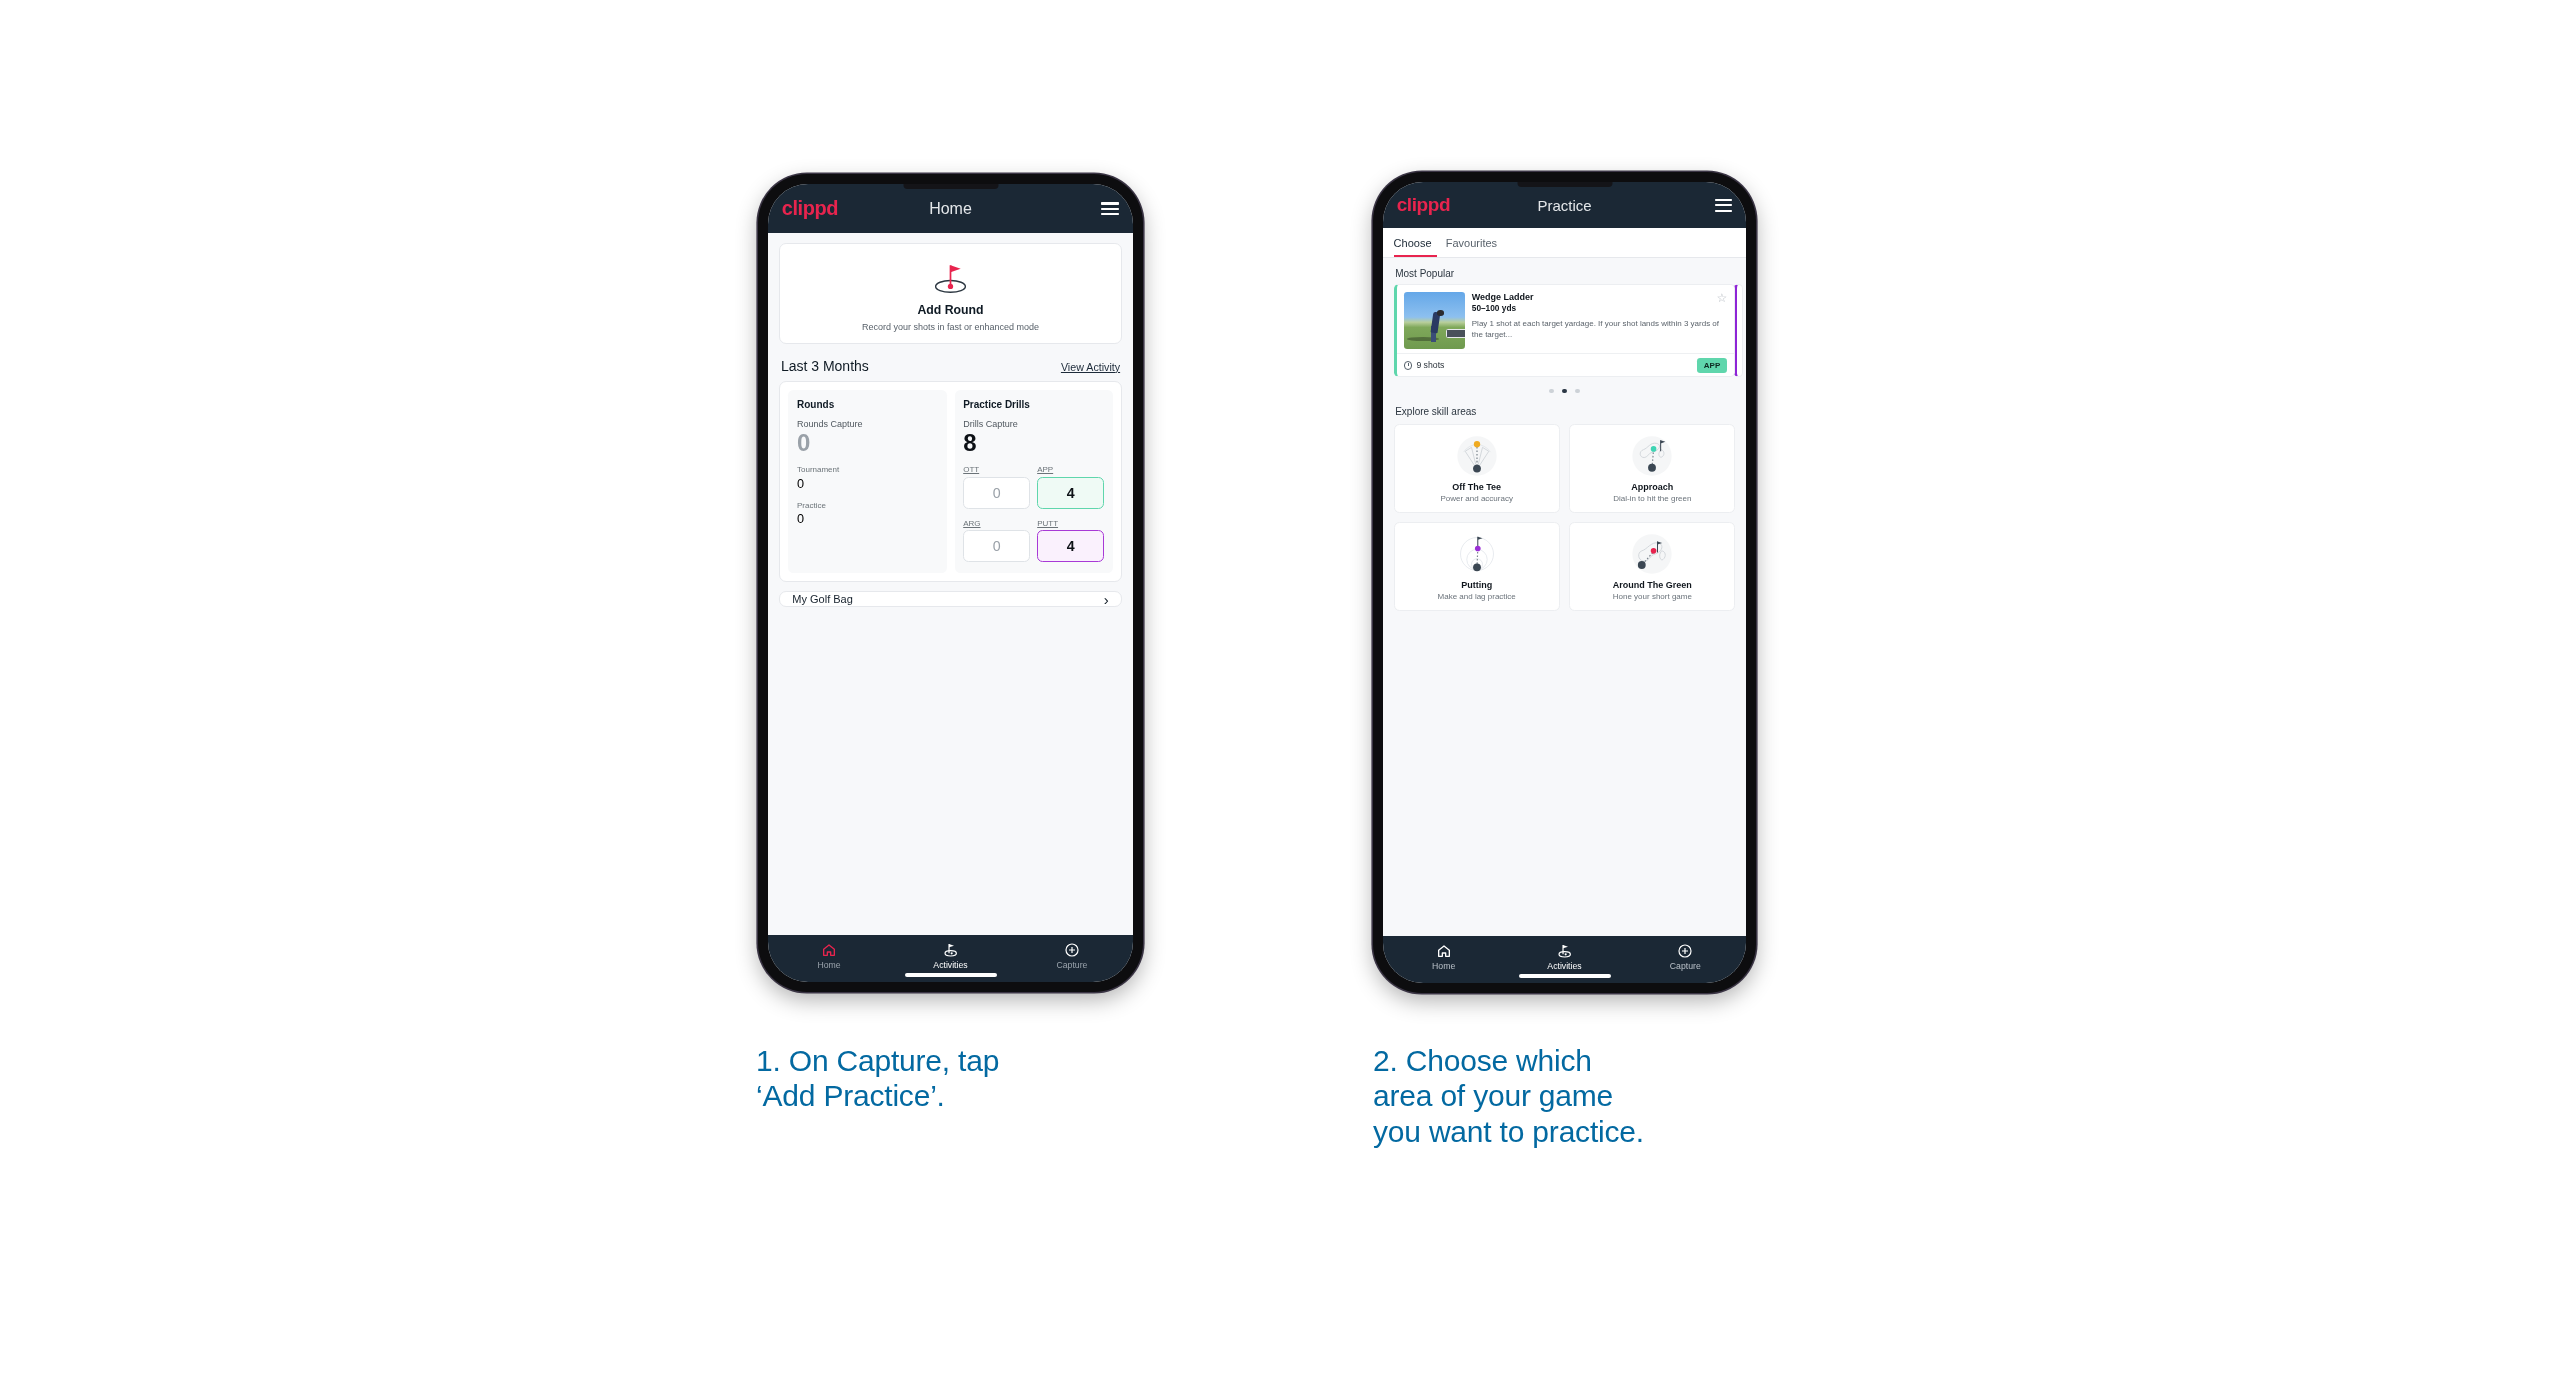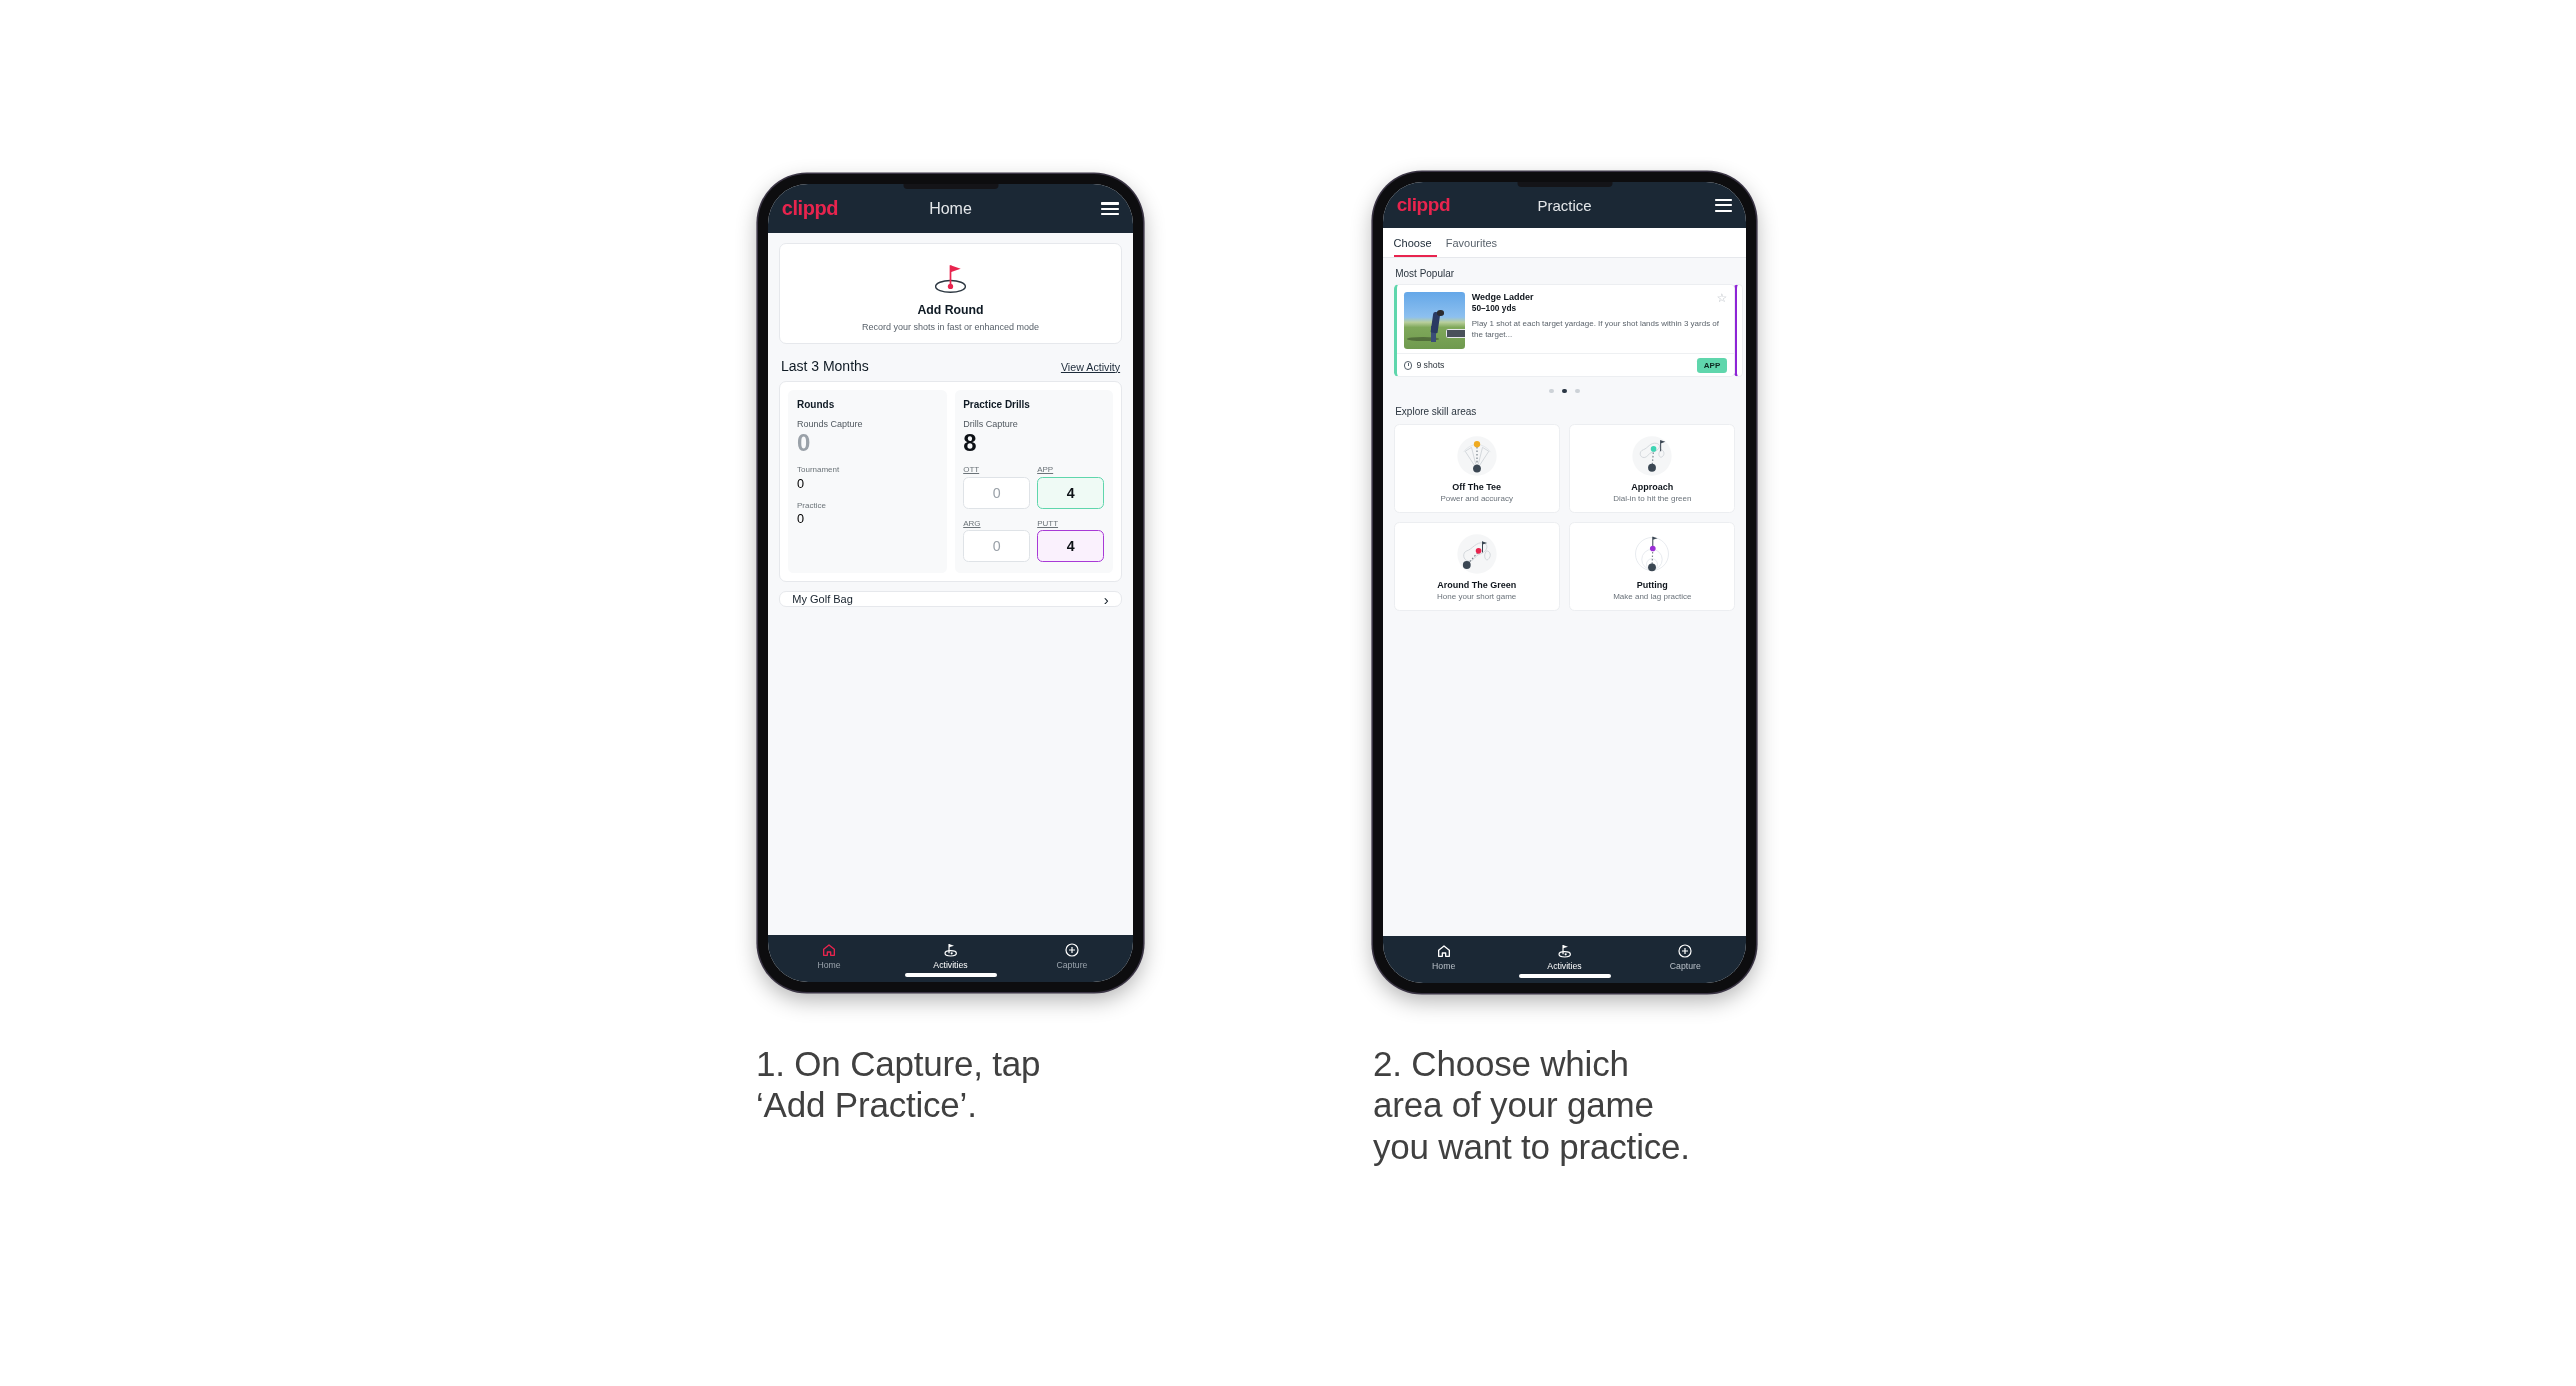"Around The Green" div.skill { order: before "Putting" -> after "Putting" }
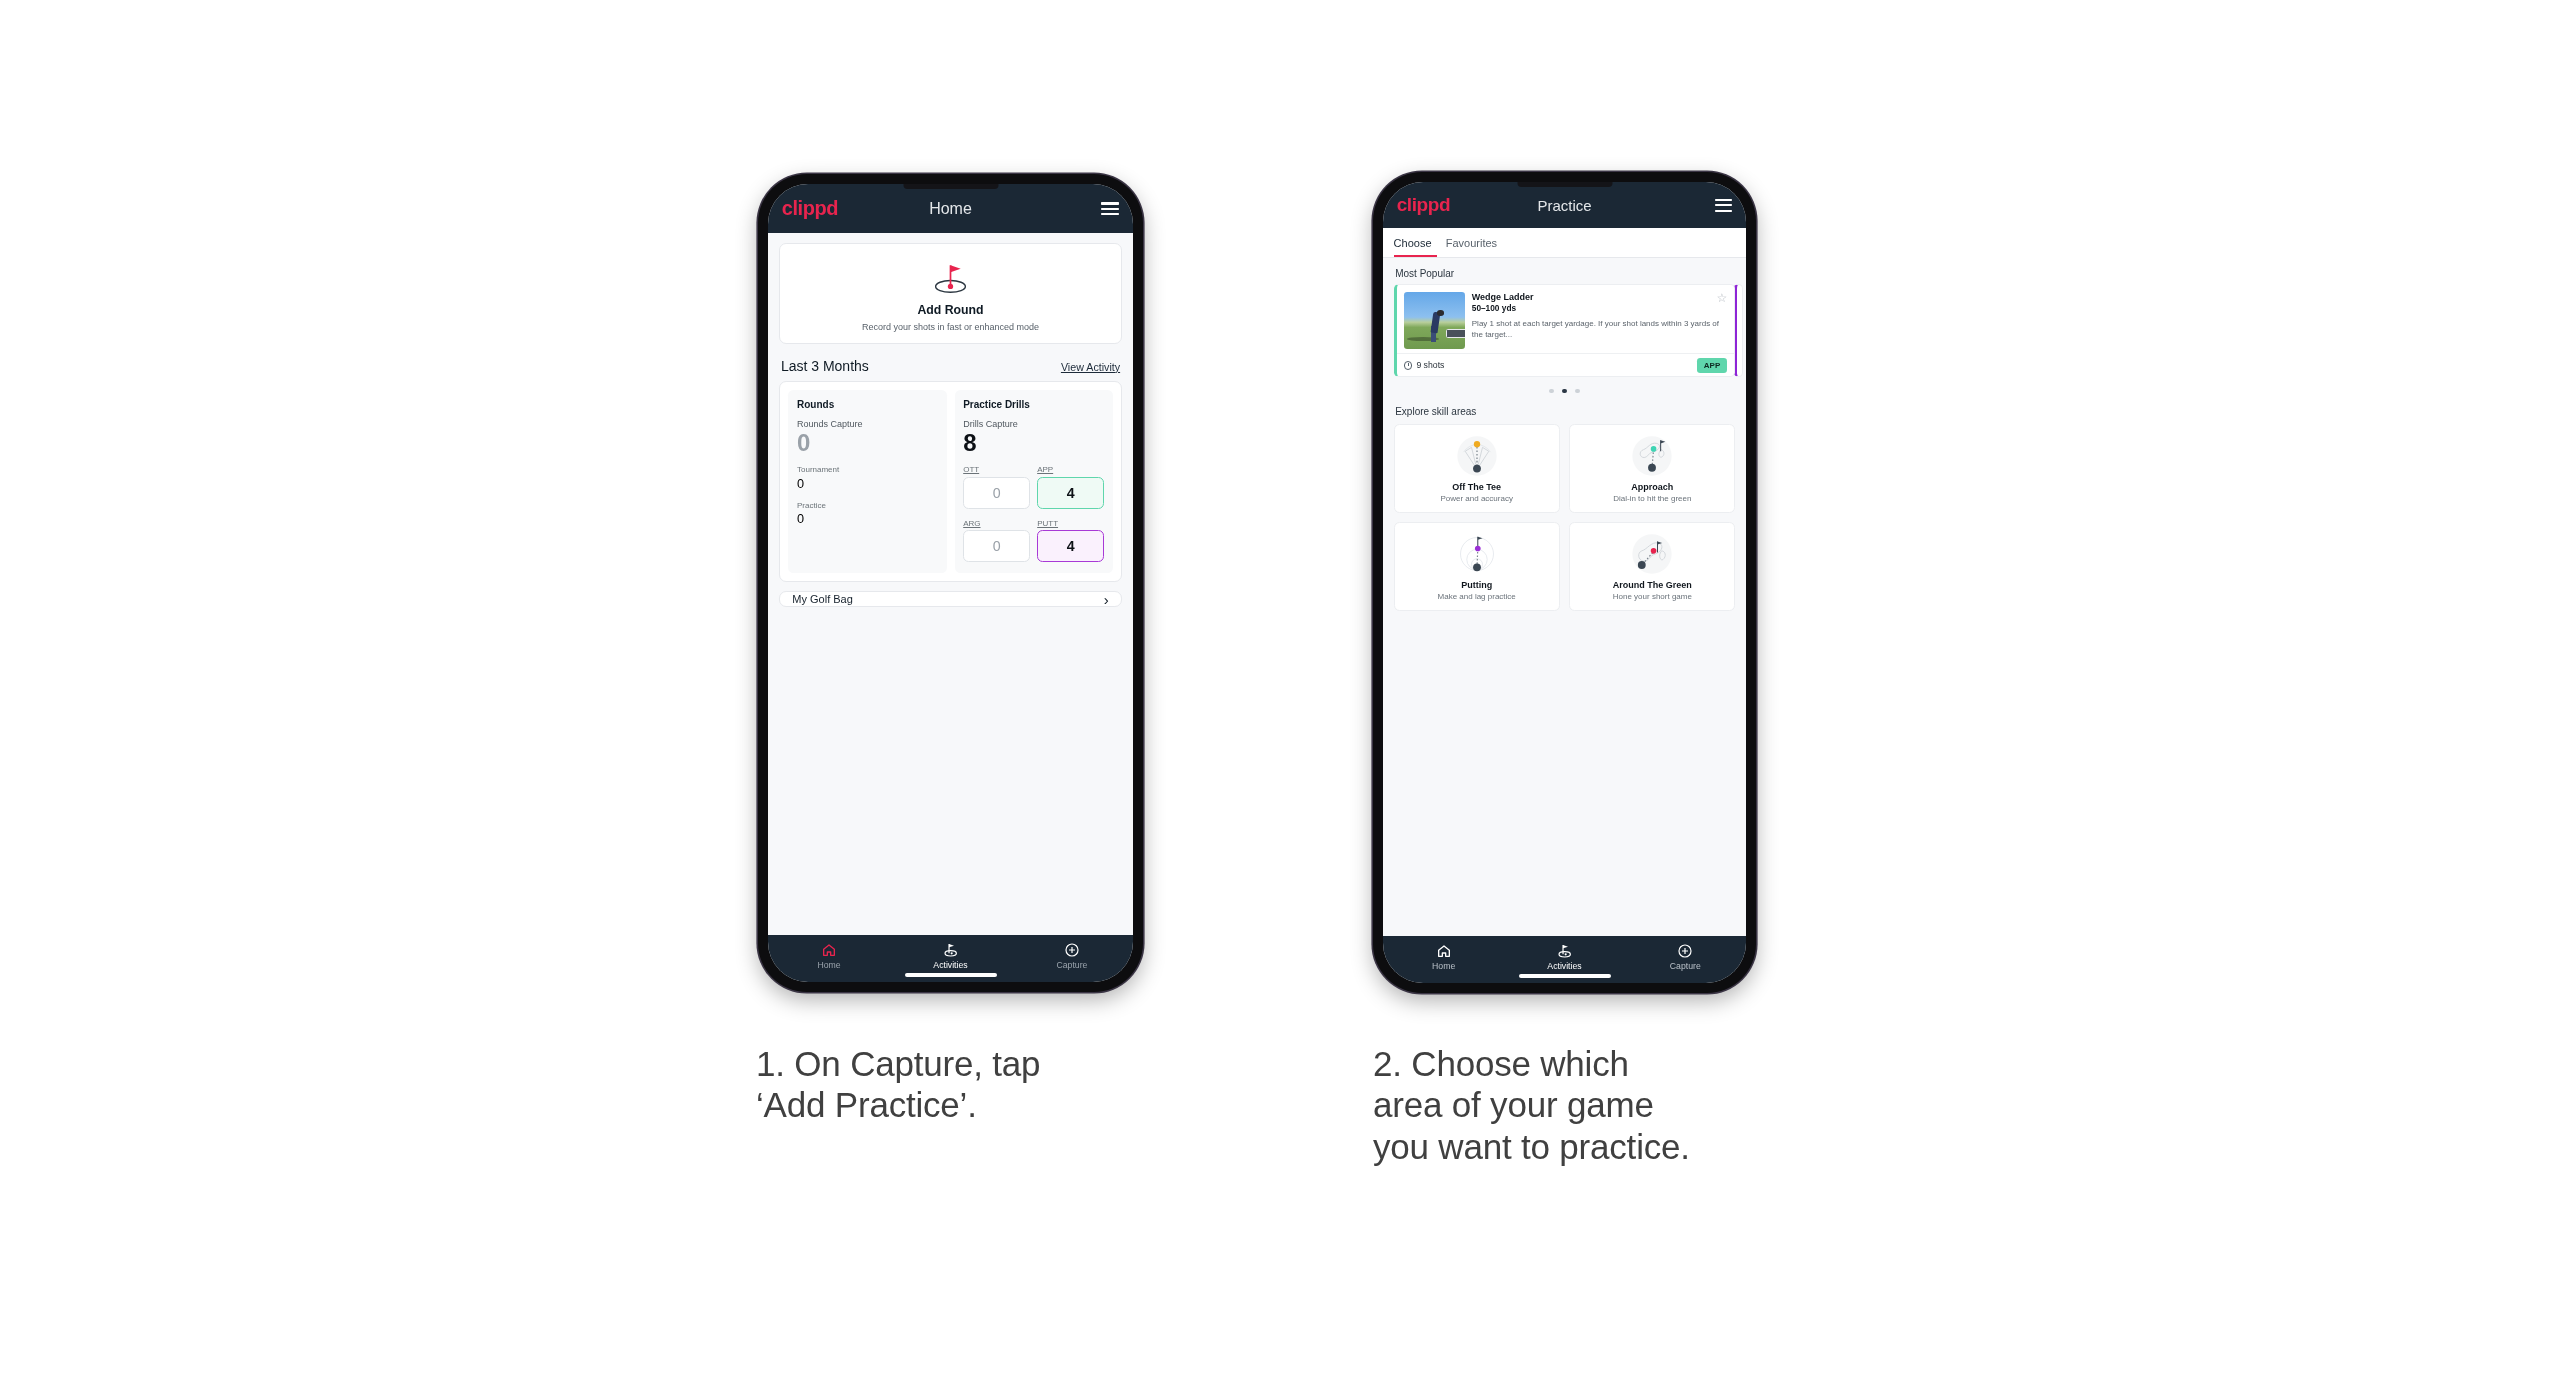"1. On Capture, tap" .caption { color: #404040 -> #0369a1; font-size: 35px -> 30px }
